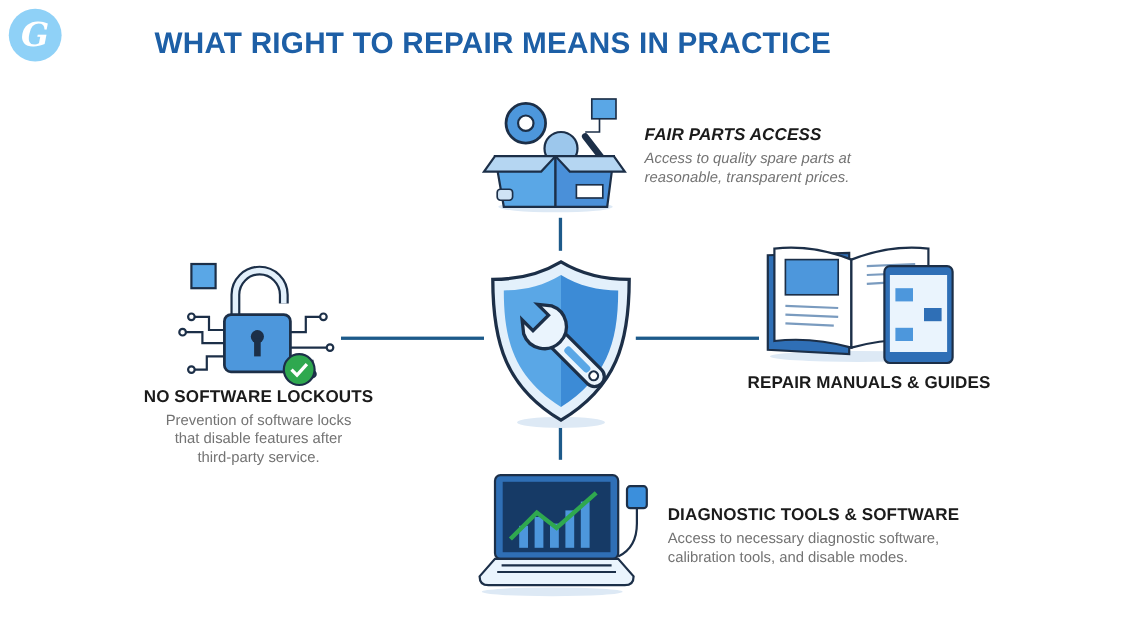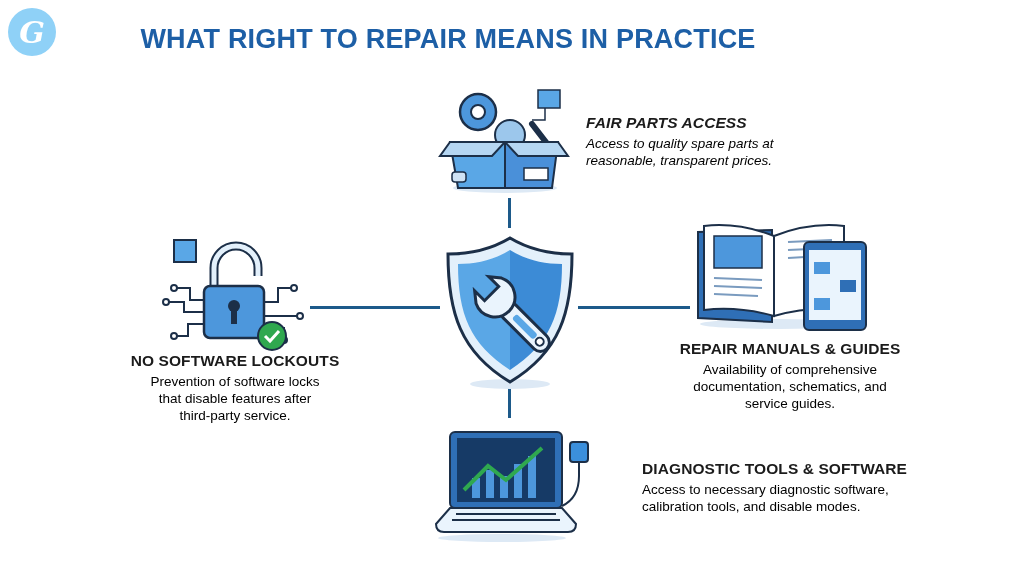"Access to quality spare parts" .block p { color: #000000 -> #737373 }
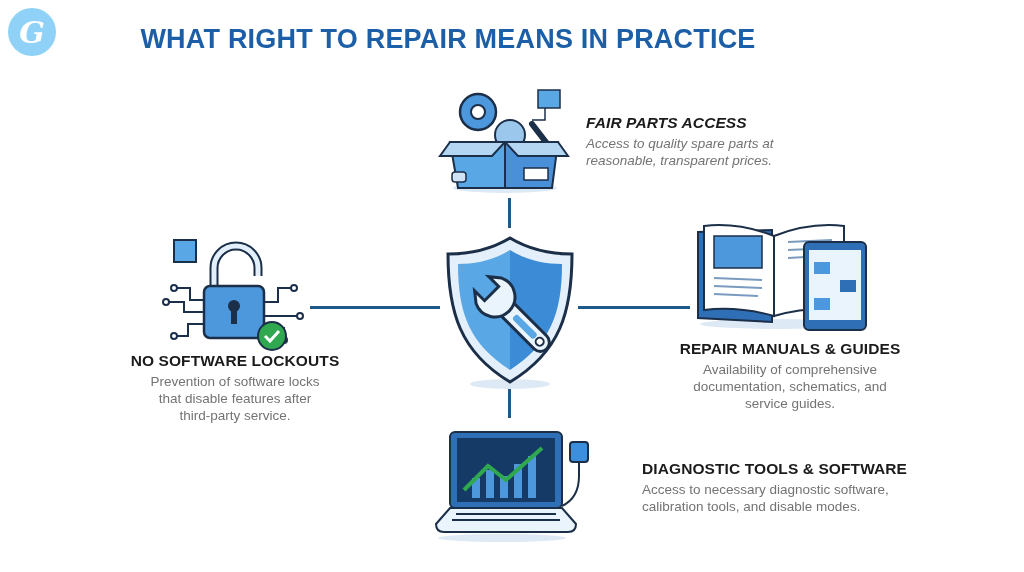"Availability of comprehensive" p { html: <p><span>Availability of comprehensive</span><br><span>documentation, schematics, and</span><br><span>service guides.</span></p> -> none }
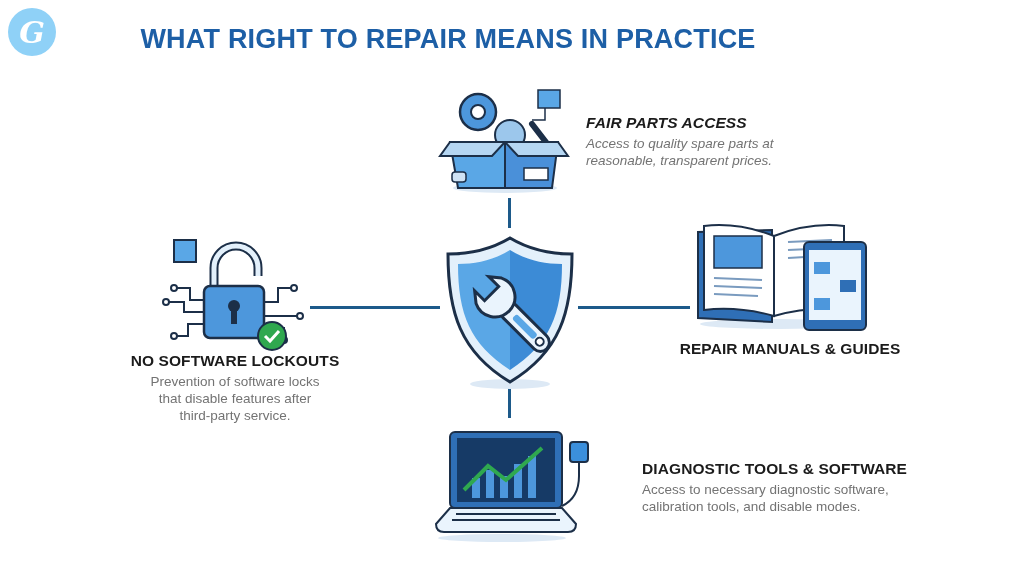"DIAGNOSTIC TOOLS & SOFTWARE" div.block { left: 642px -> 607px }
